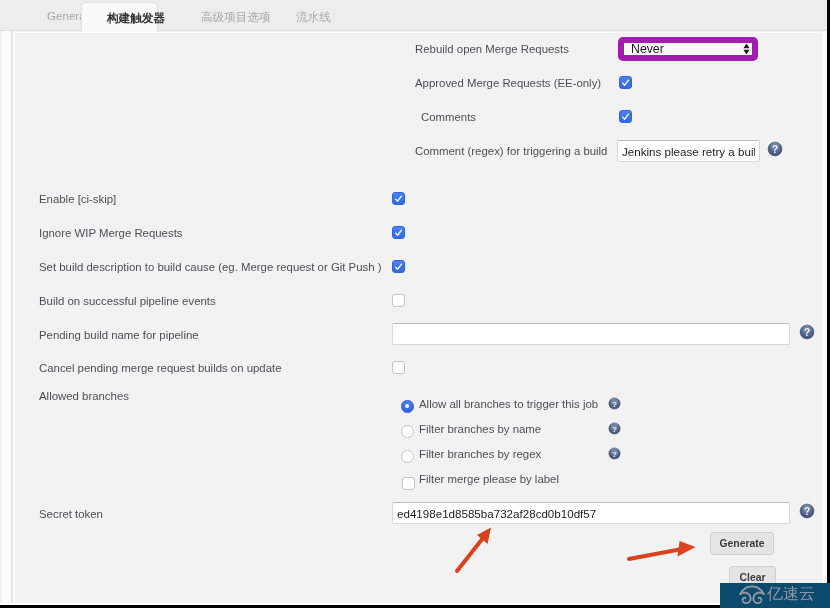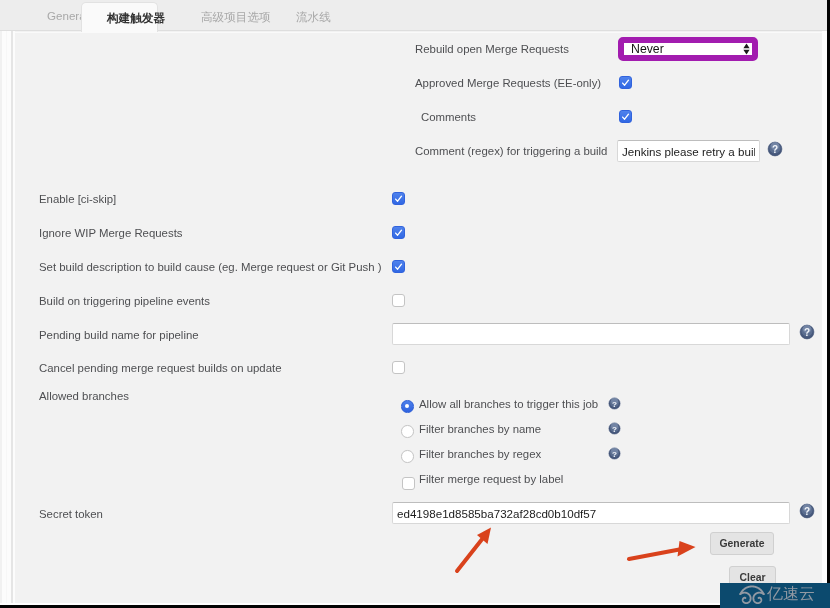"Build on triggering pipeline events" div.lbl { text: triggering -> successful }
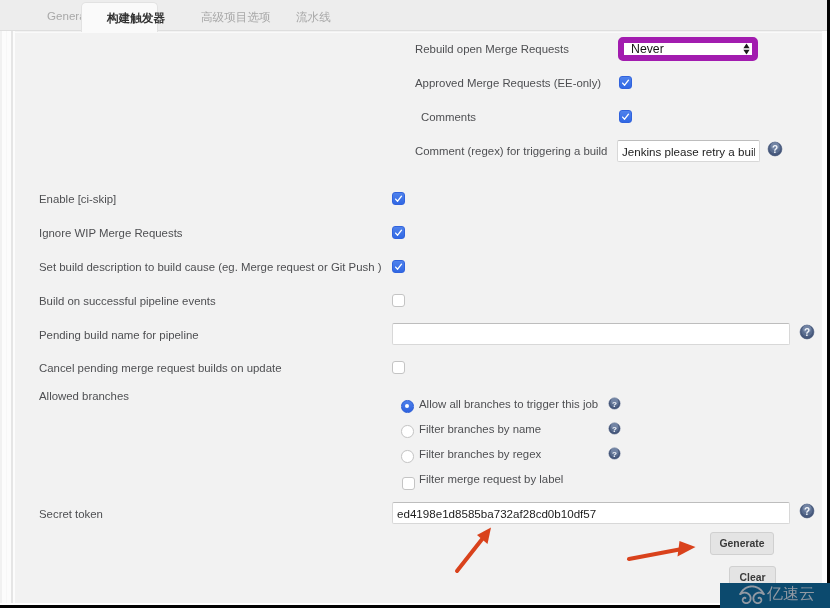"Filter merge request by label" div.lbl { text: request -> please }
